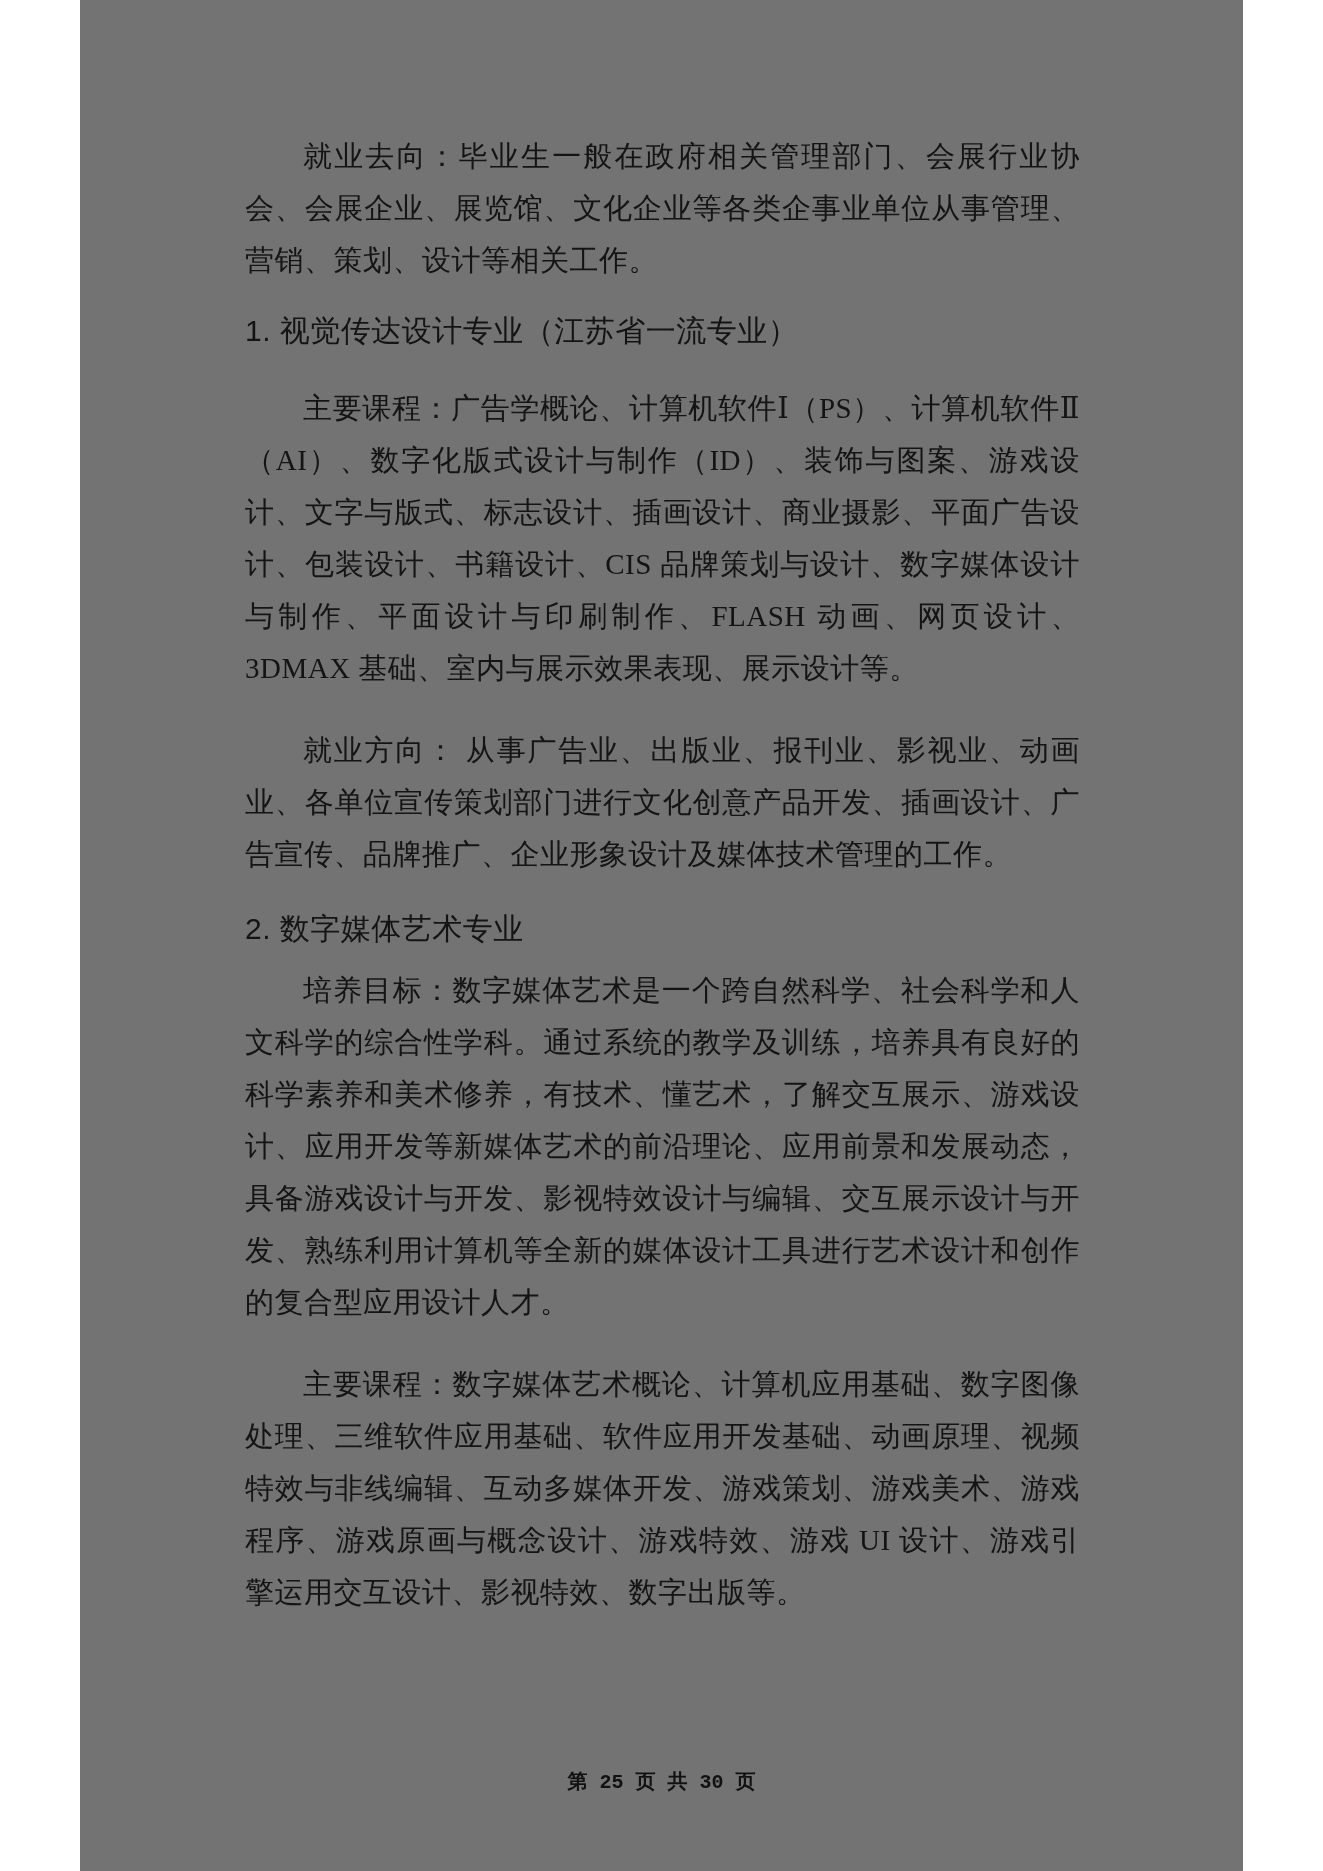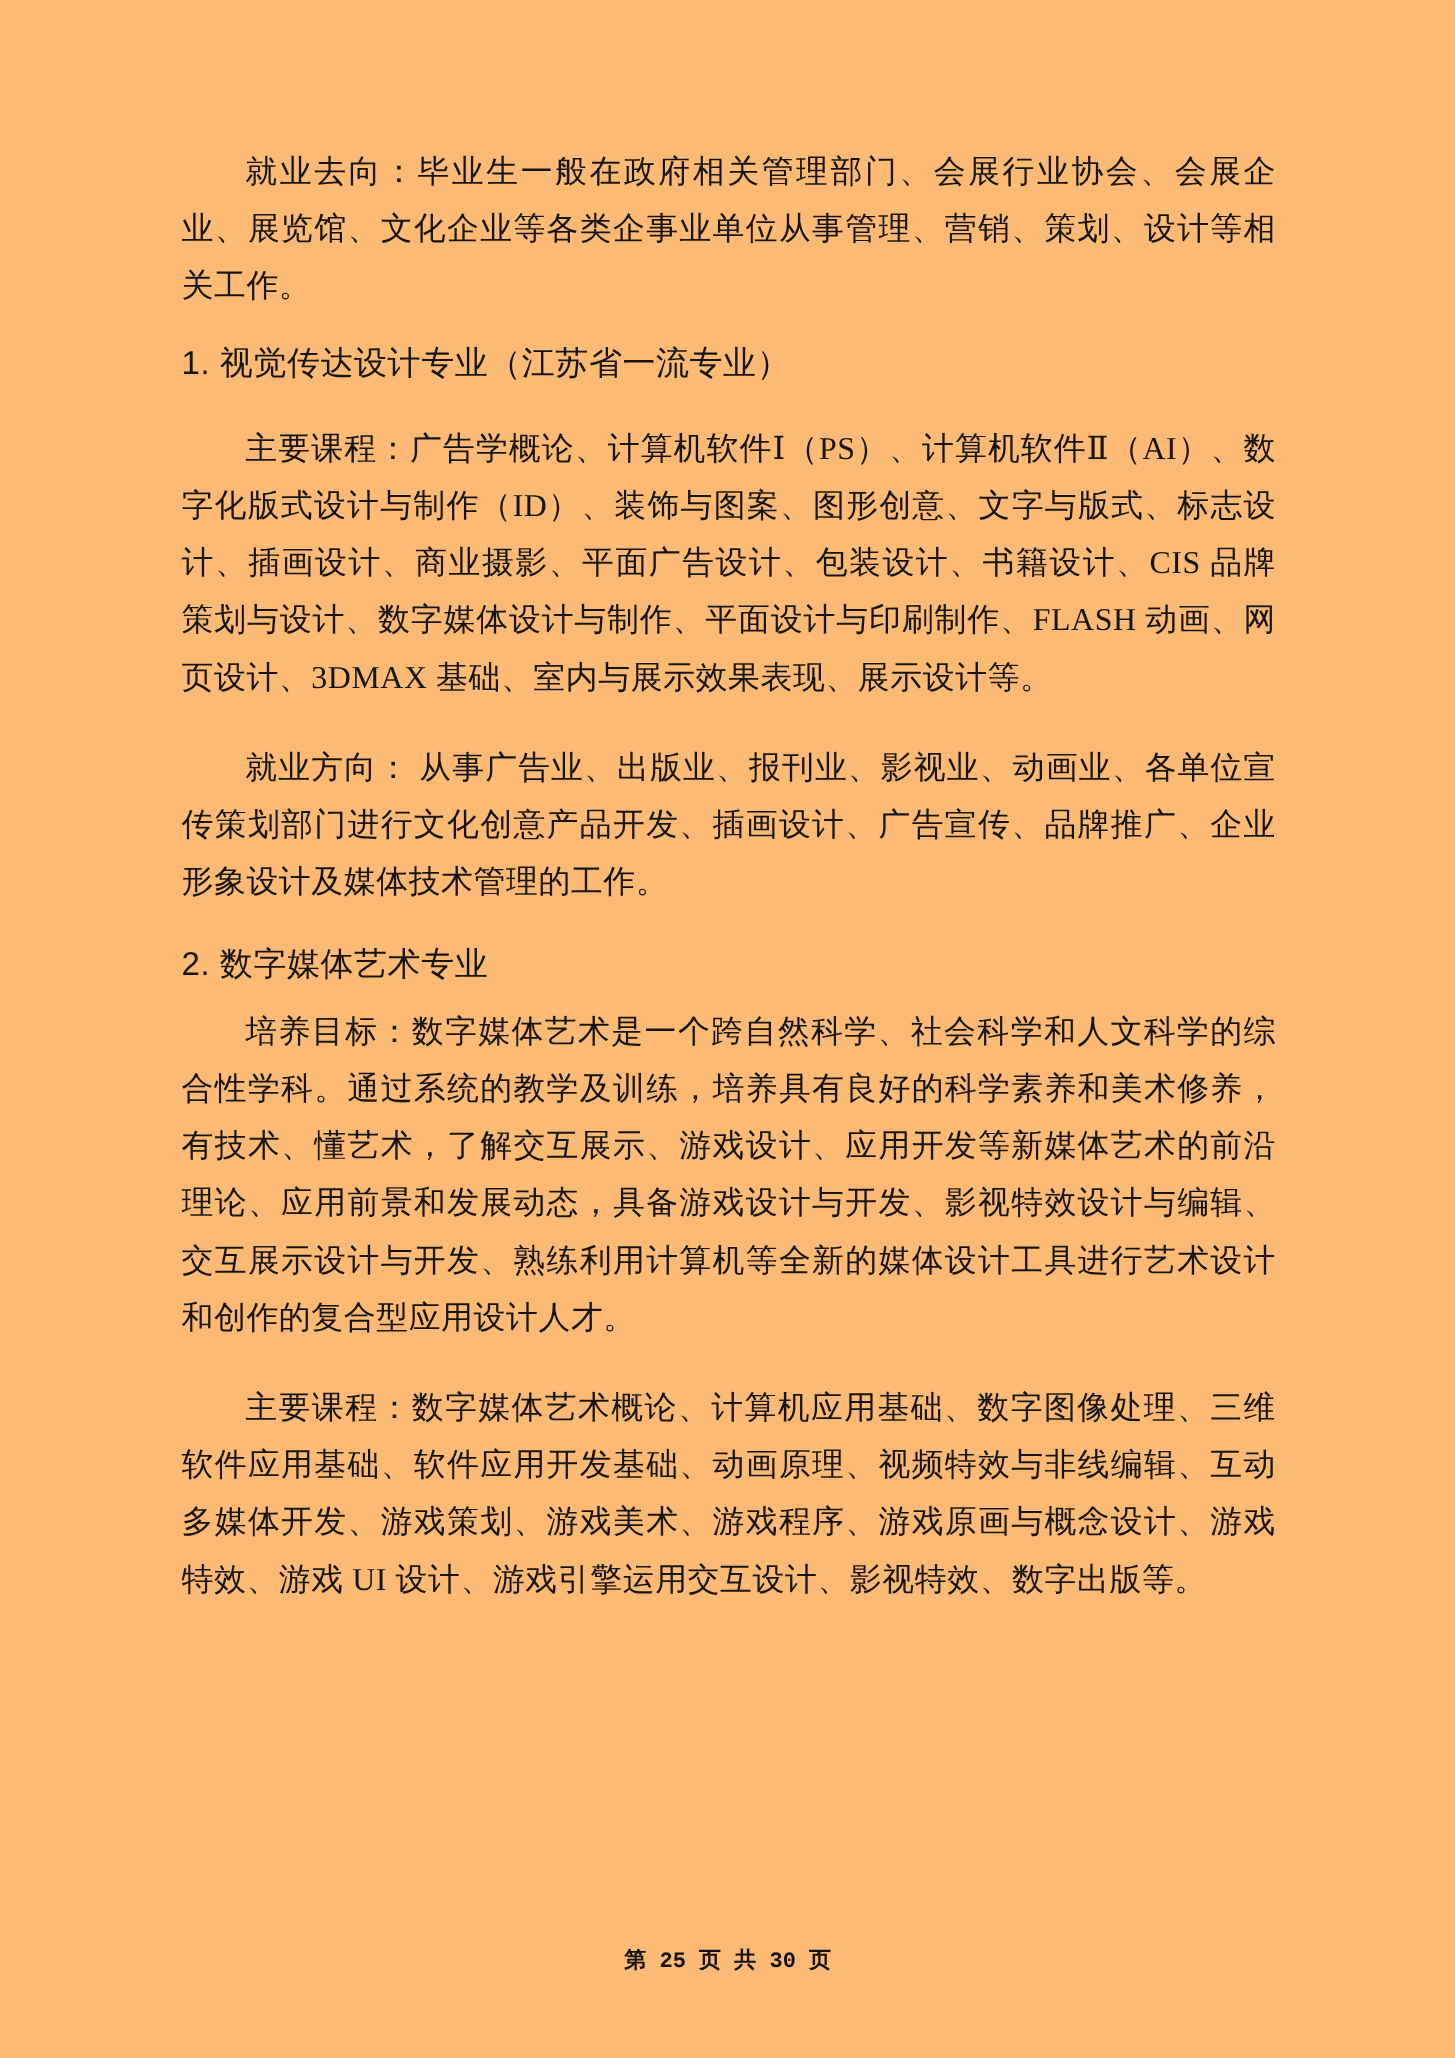"就业去向：毕业生一般在政府相关管理部门、会展行业协会、会展企业、展览馆、文化企业" .page { background: #fdba74 -> #737373; width: 1323px -> 1163px }
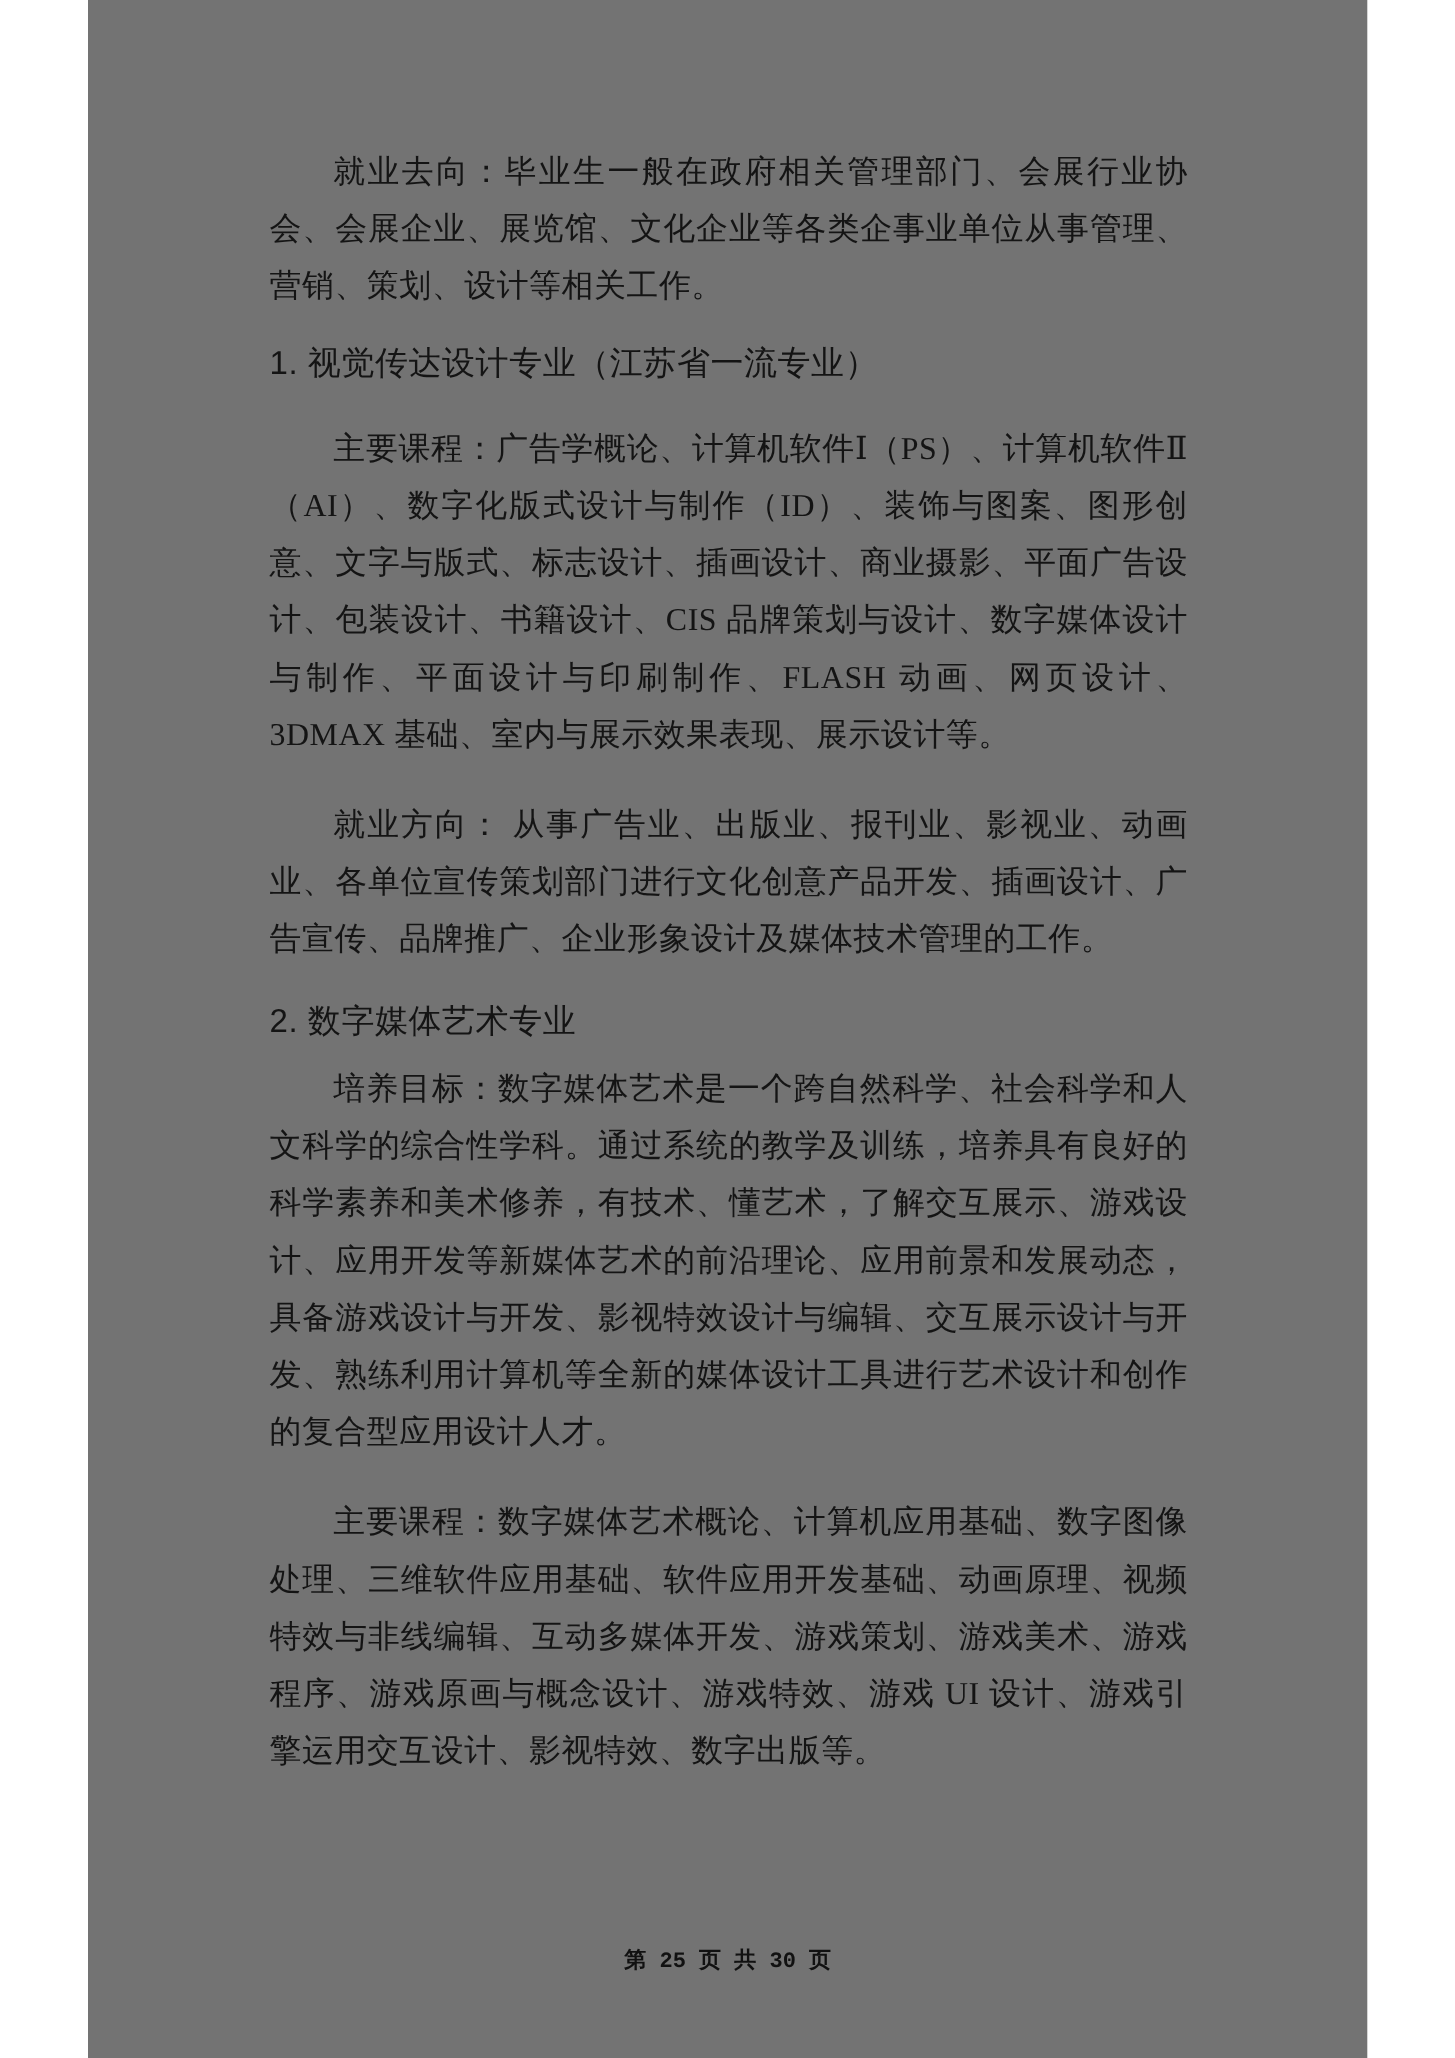"主要课程：广告学概论、计算机软件Ⅰ（PS）、计算机软件Ⅱ（AI）、数字化版式设计" p.body-para { text: 图形创意 -> 游戏设计 }
